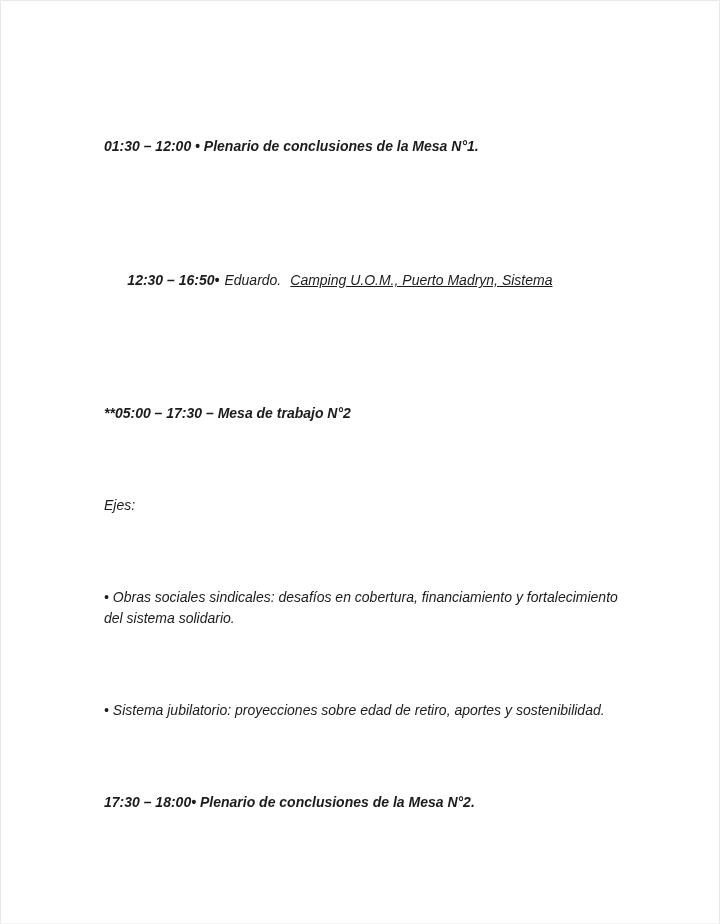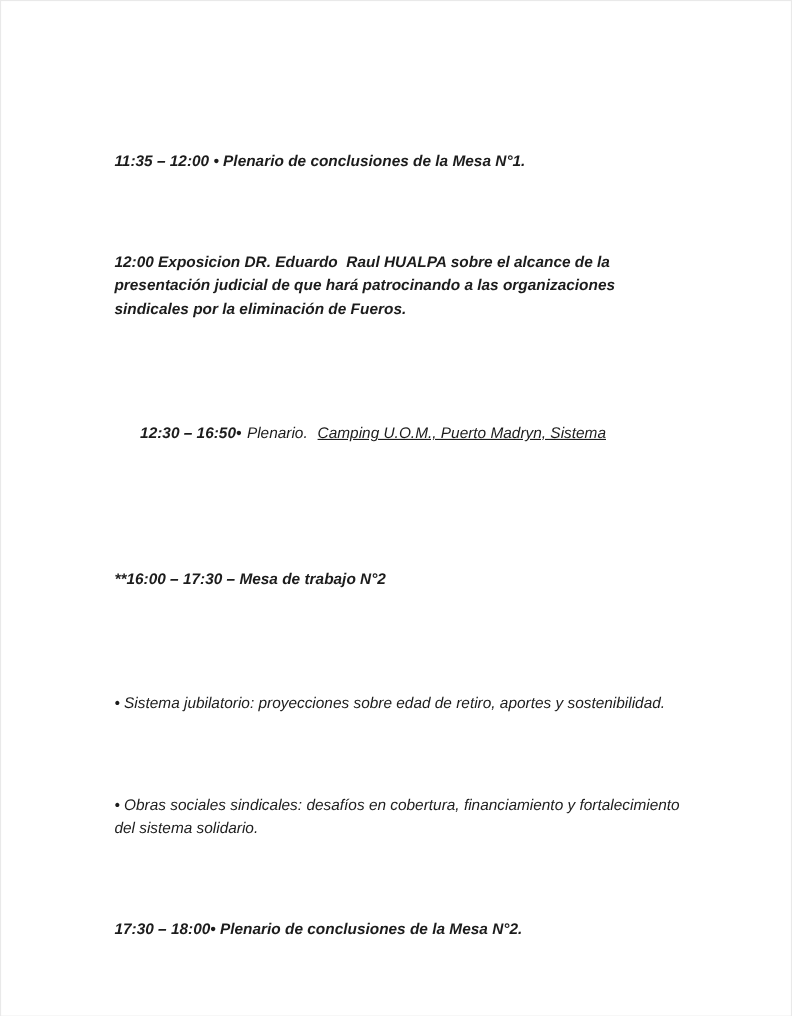"11:35 – 12:00 • Plenario" div.para { text: 11:35 -> 01:30 }
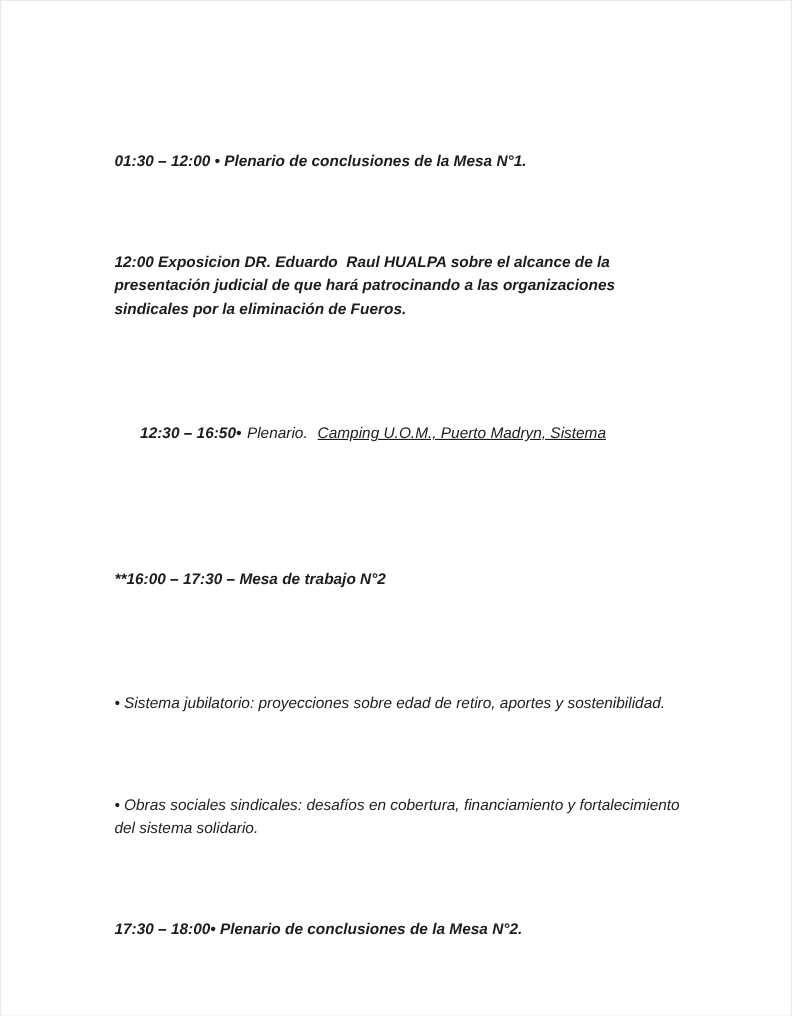"12:00 Exposicion DR. Eduardo Raul" div.para { html: <div>12:00 Exposicion DR. Eduardo Raul HUALPA sobre el alcance de la presentación judicial de que hará patrocinando a las organizaciones sindicales por la eliminación de Fueros.</div> -> none }
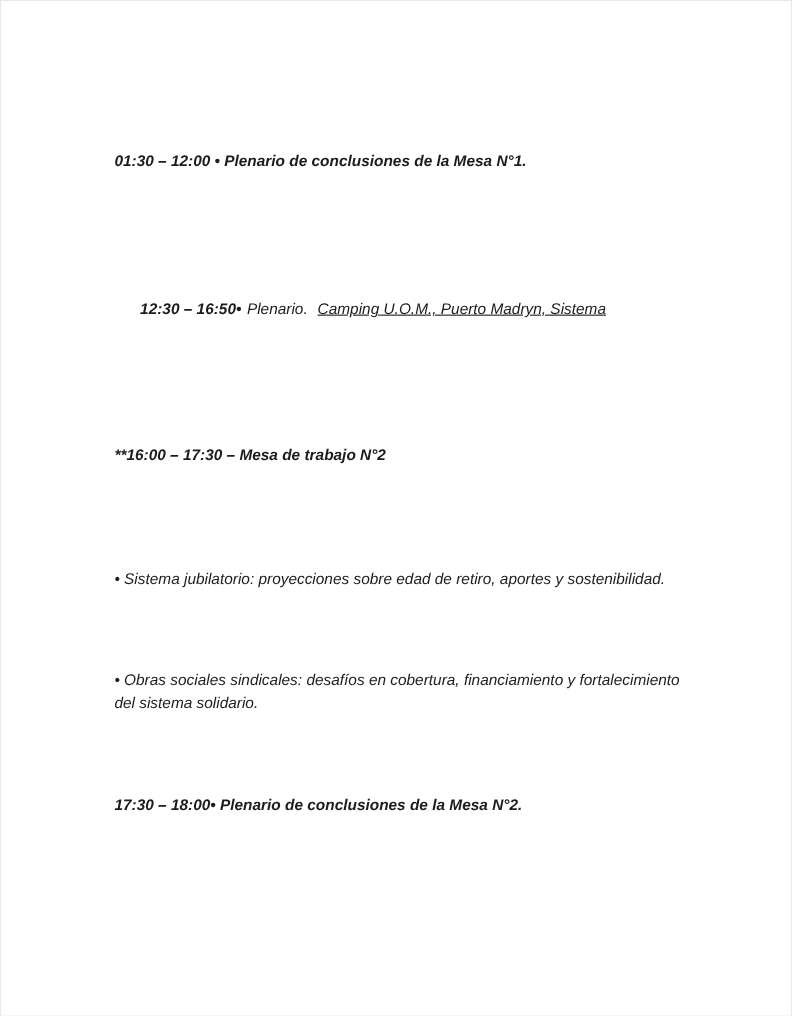"Plenario." span.activity { text: Plenario -> Eduardo }
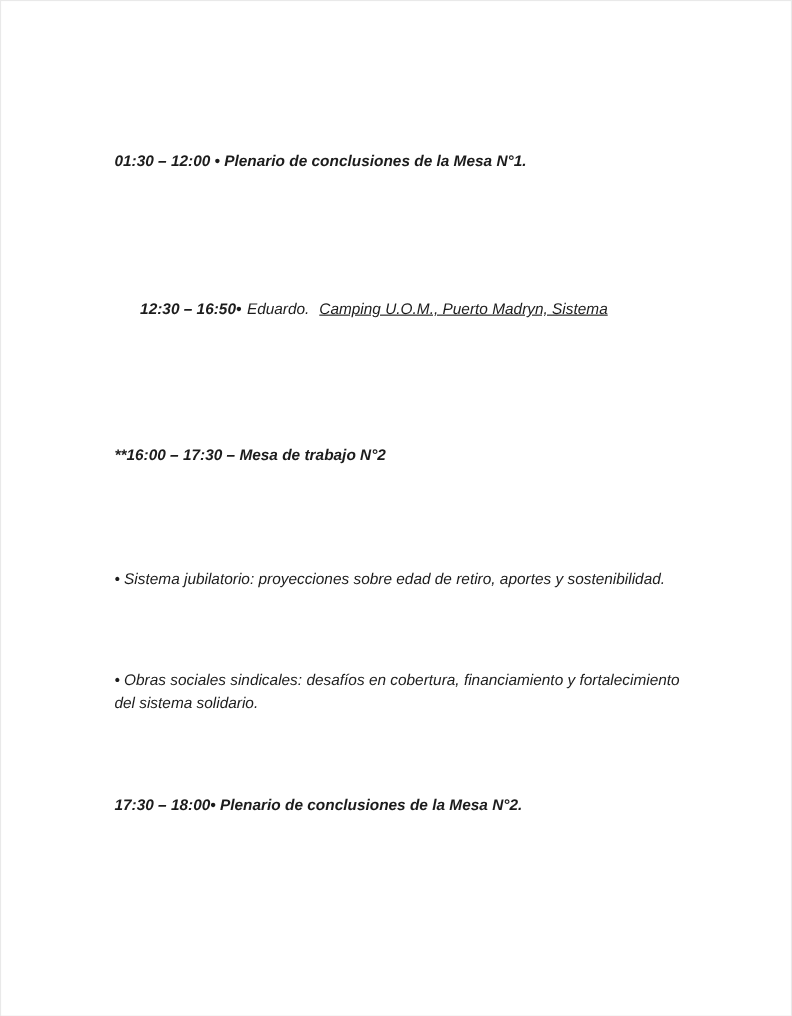"**16:00 – 17:30 – Mesa" div.para { text: 16:00 -> 05:00 }
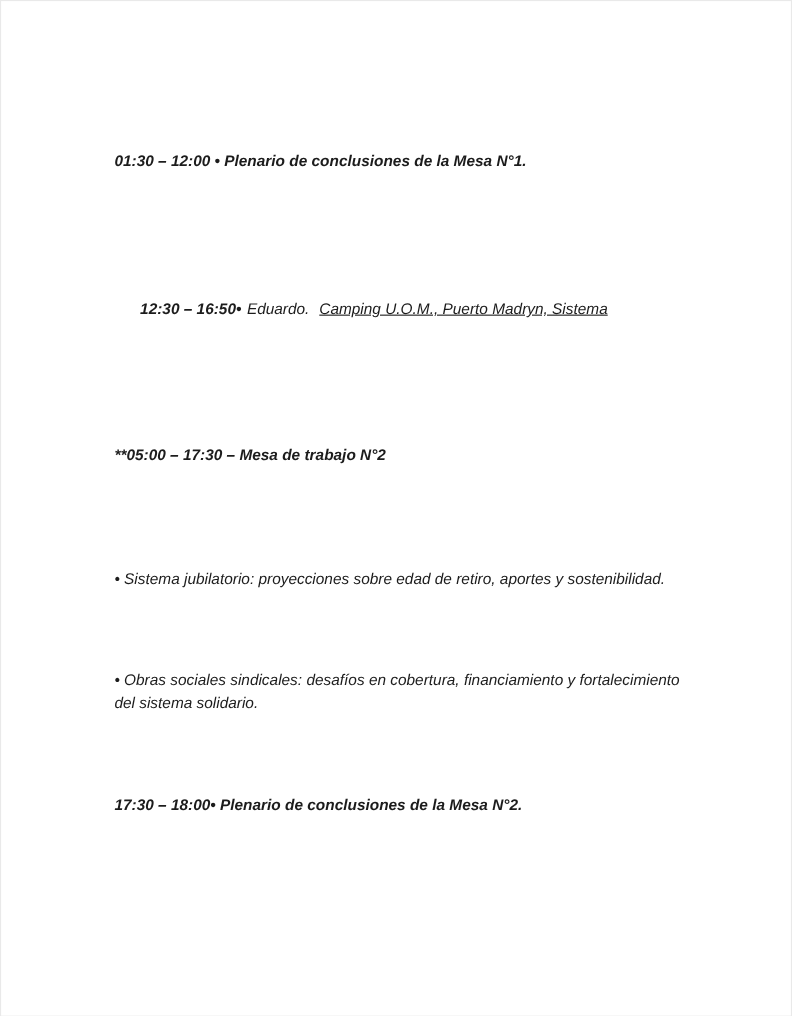"Ejes:" div.para { html: none -> <div>Ejes:</div> }
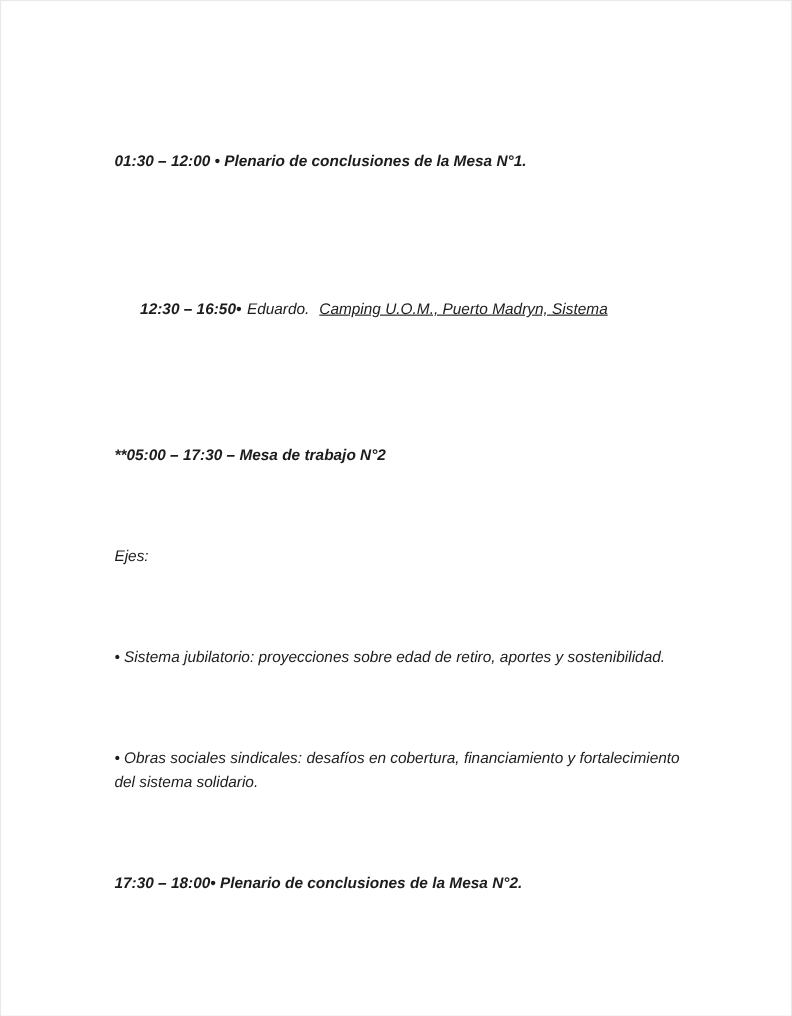"• Sistema jubilatorio: proyecciones" div.para { order: before "• Obras sociales sindicales: desafíos" -> after "• Obras sociales sindicales: desafíos" }
